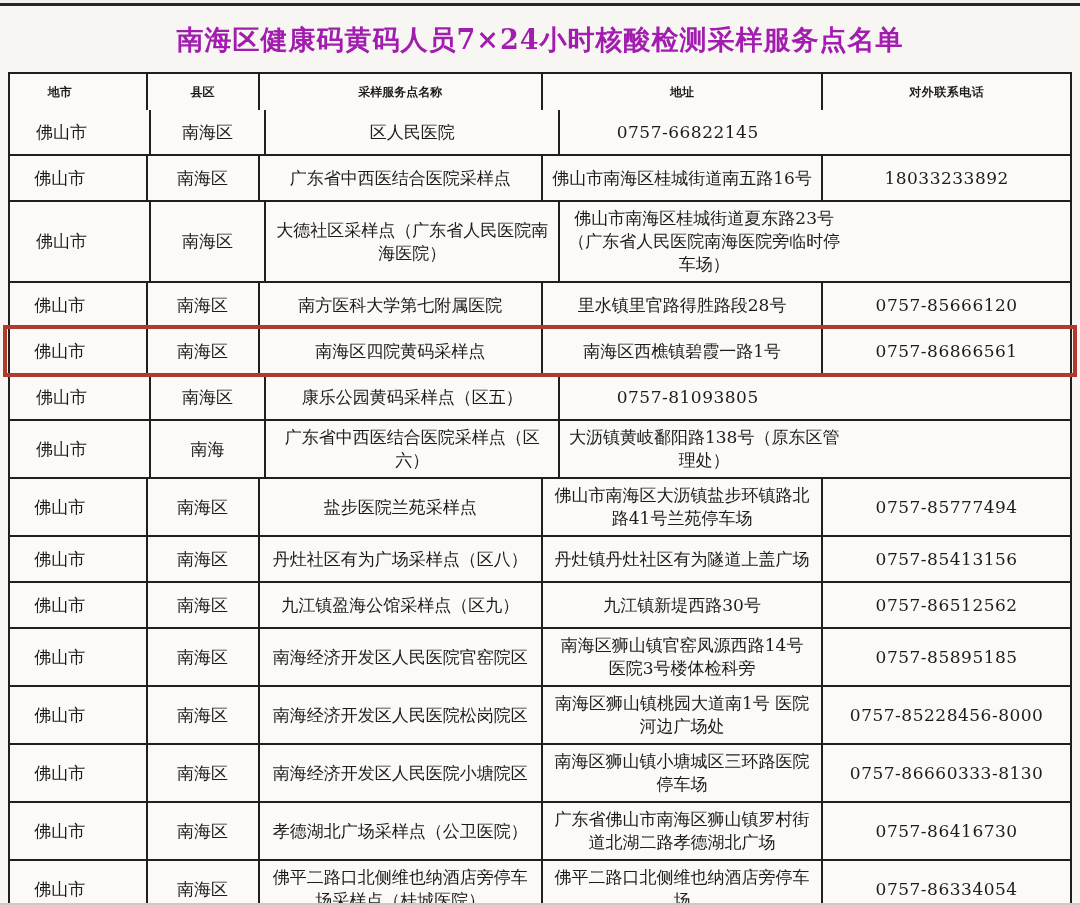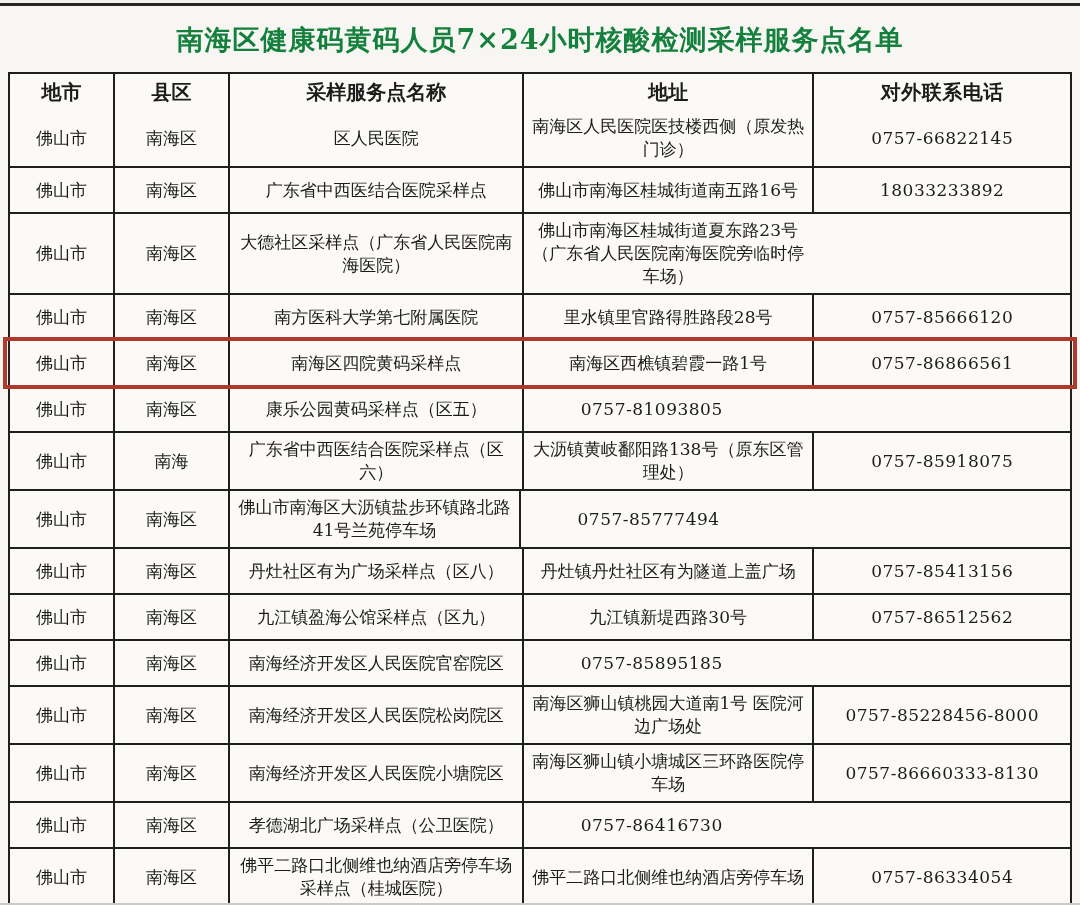"南海区健康码黄码人员7×24小时核酸检测采样服务点名单" .title { color: #15803d -> #a21caf }
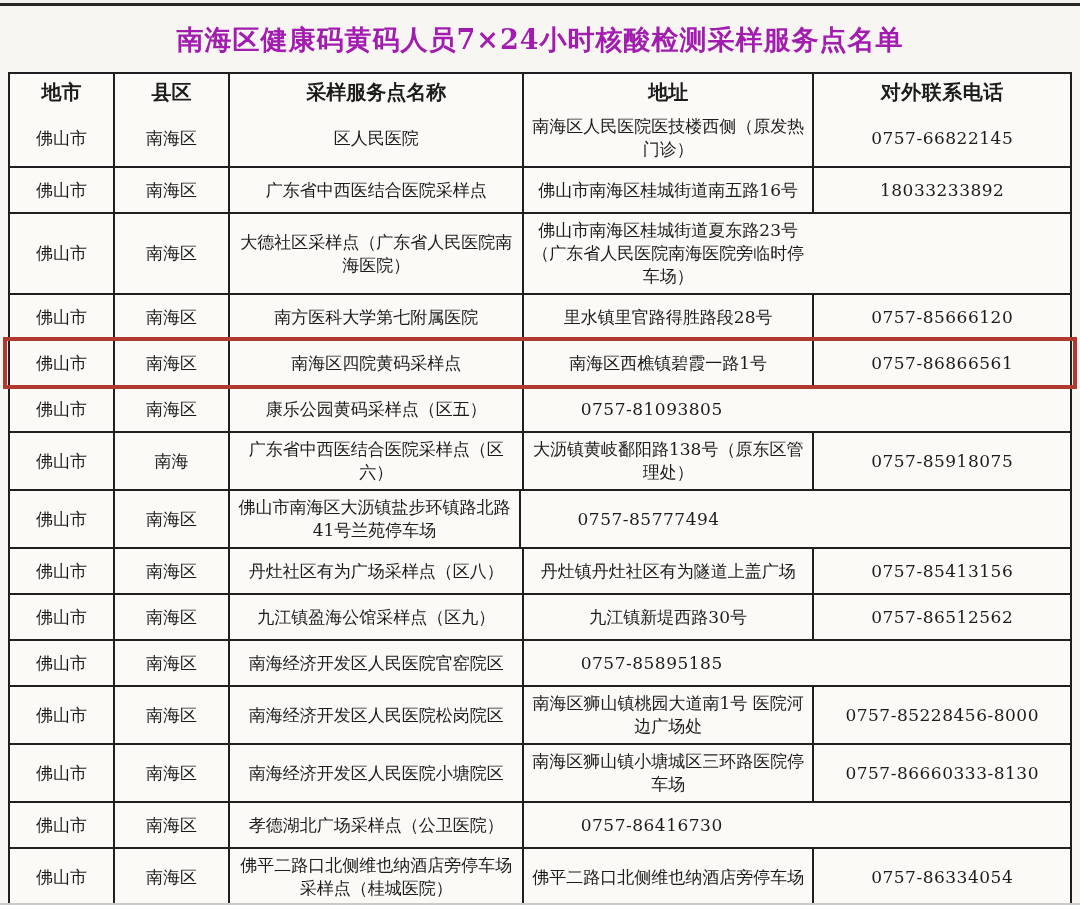"地市" .header-row .cell { font-size: 20px -> 12px }
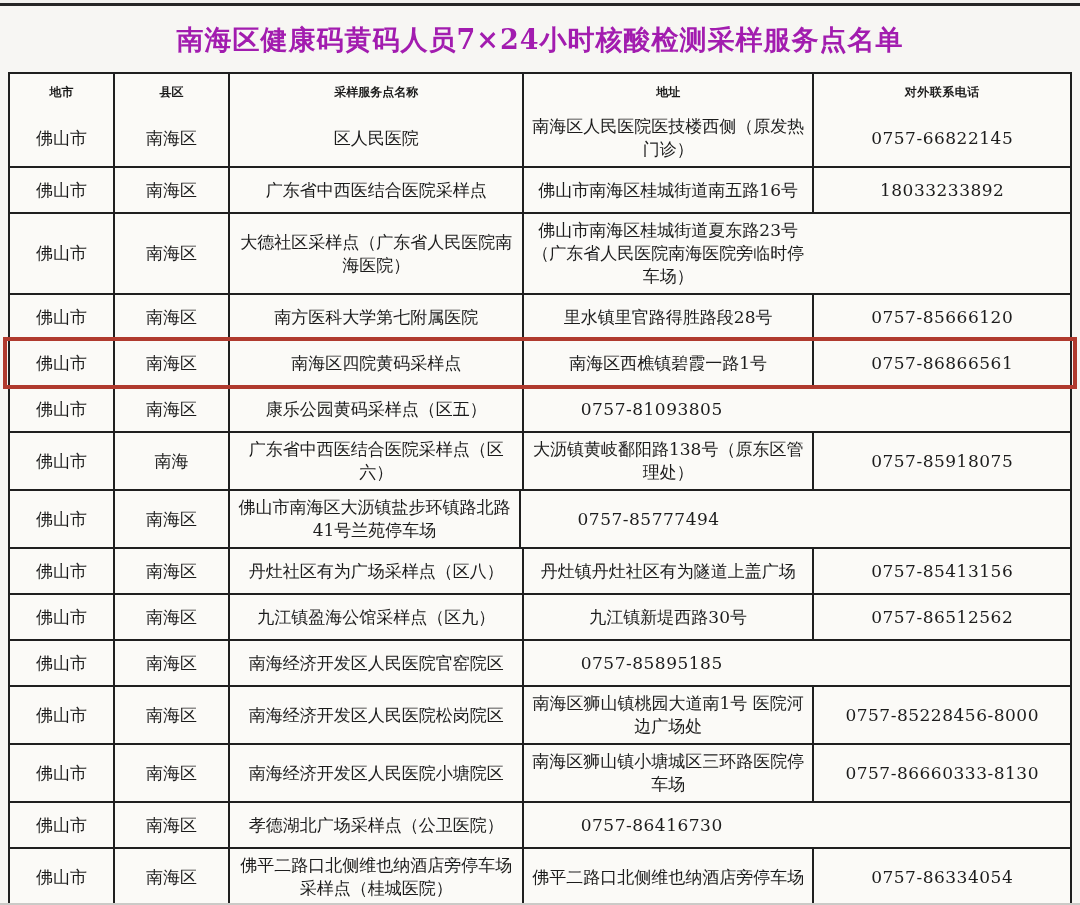"县区" .c1 { margin-left: none -> 36px }
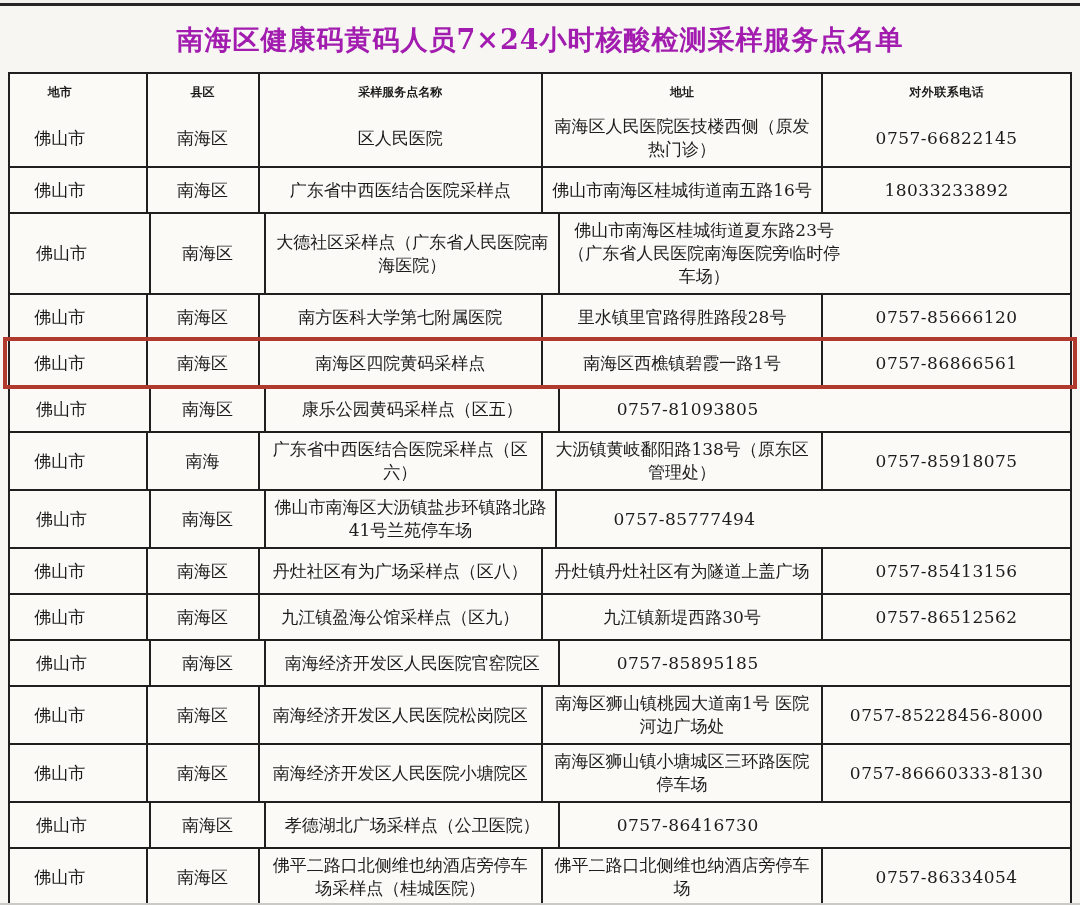"南海区人民医院医技楼西侧（原发热门诊）" div.cell { html: <div>南海区人民医院医技楼西侧（原发热门诊）</div> -> none }
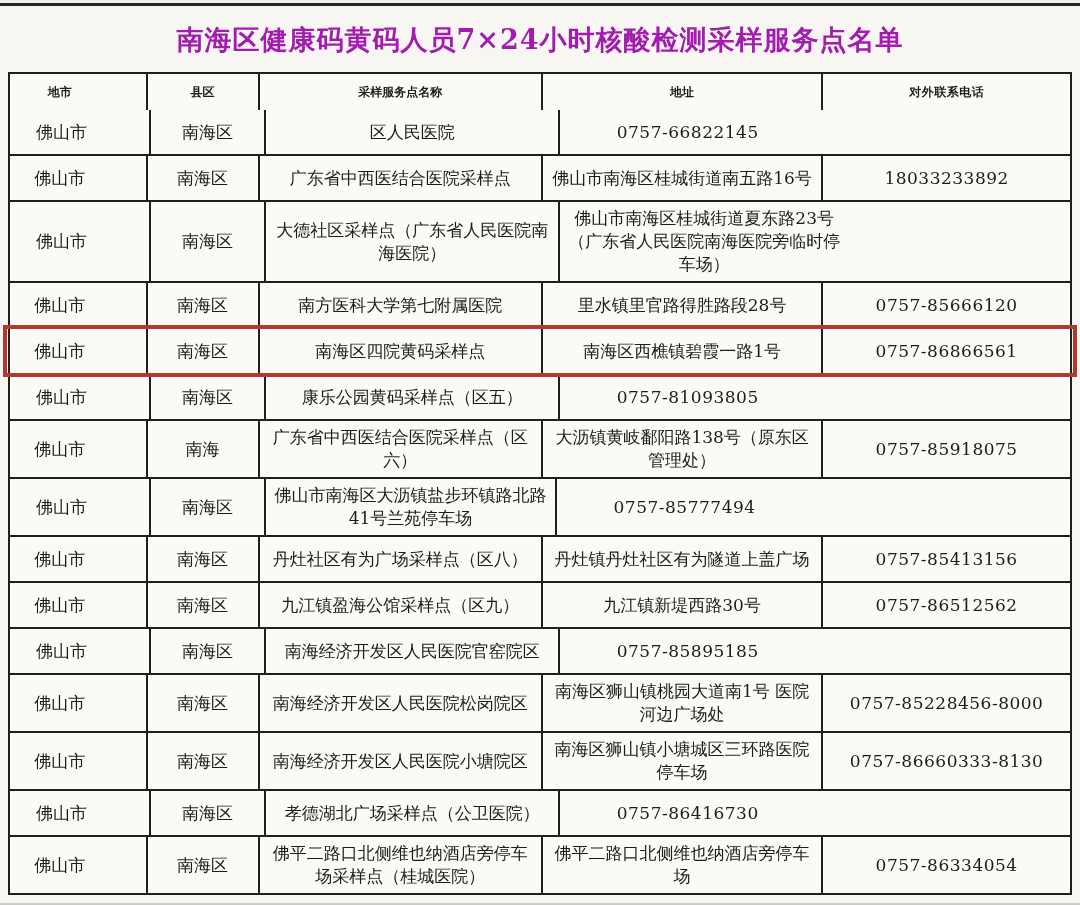"0757-85918075" div.cell { html: <div>0757-85918075</div> -> none }
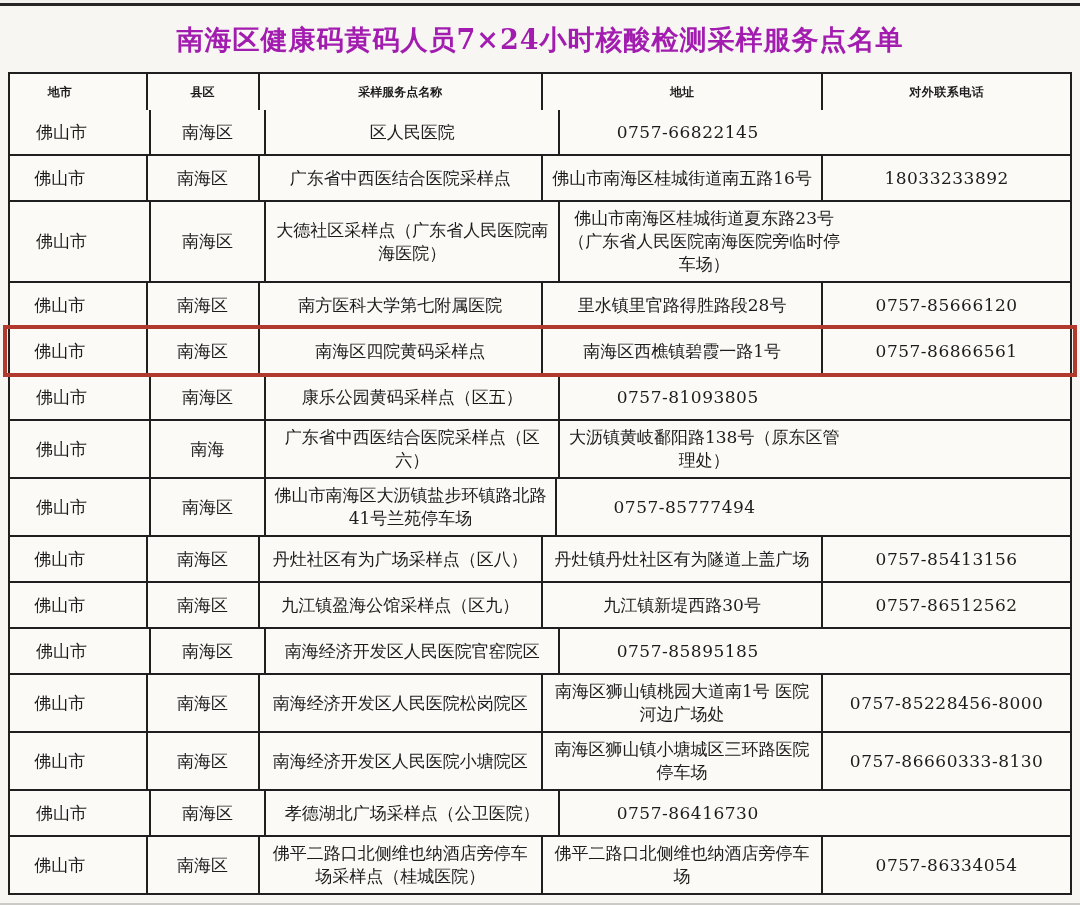"盐步医院兰苑采样点" div.cell { html: none -> <div>盐步医院兰苑采样点</div> }
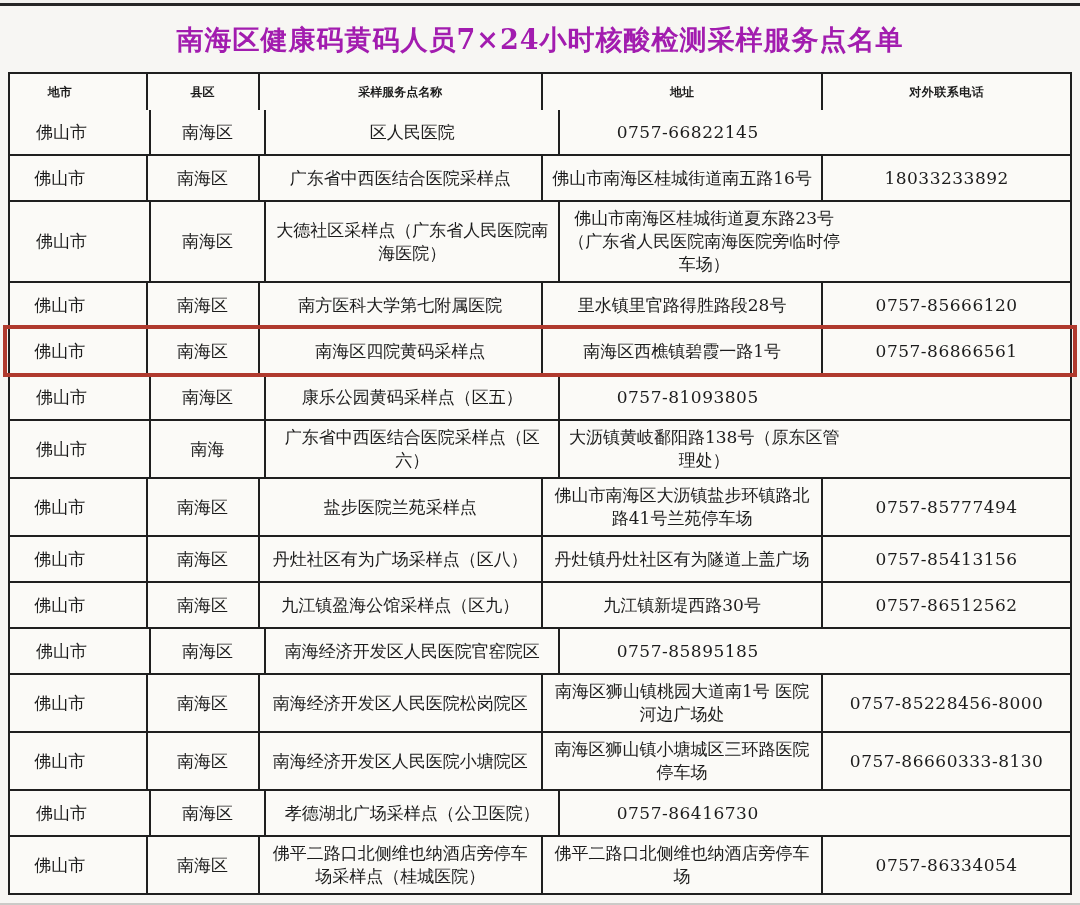"南海区狮山镇官窑凤源西路14号 医院3号楼体检科旁" div.cell { html: none -> <div>南海区狮山镇官窑凤源西路14号 医院3号楼体检科旁</div> }
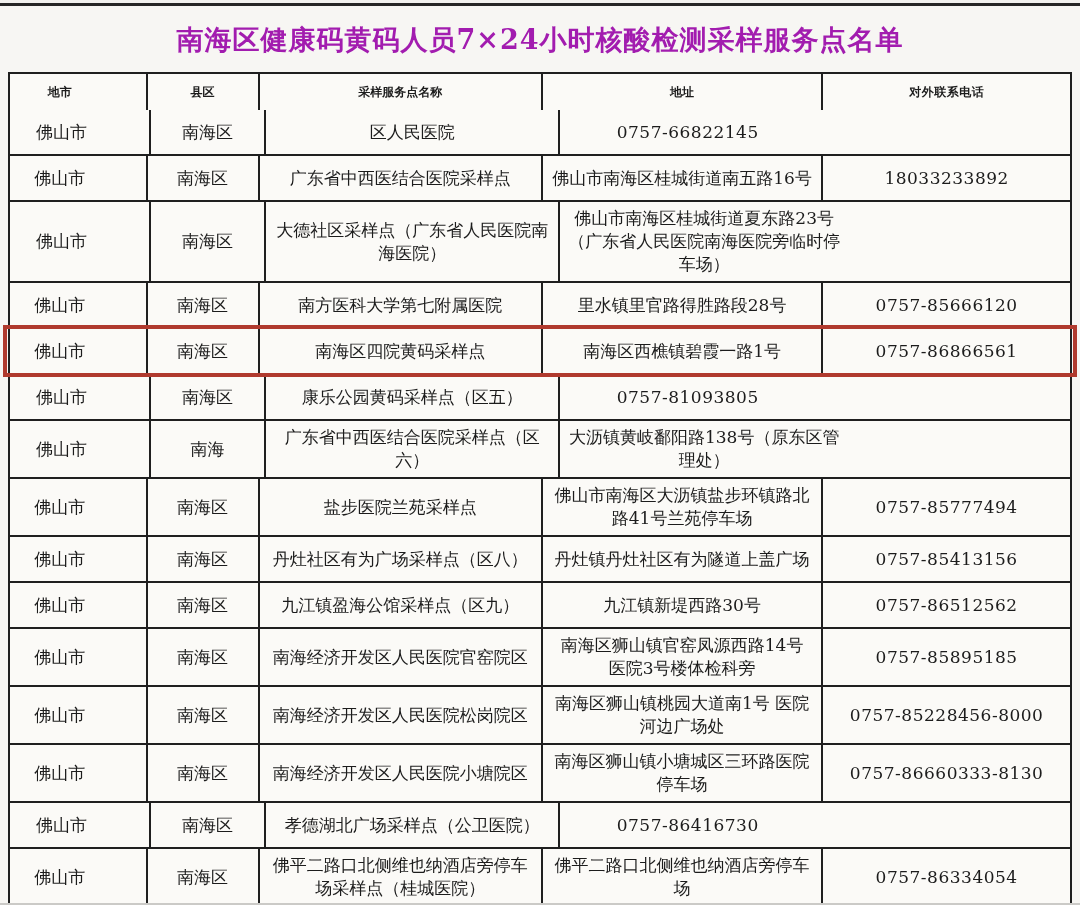"广东省佛山市南海区狮山镇罗村街道北湖二路孝德湖北广场" div.cell { html: none -> <div>广东省佛山市南海区狮山镇罗村街道北湖二路孝德湖北广场</div> }
